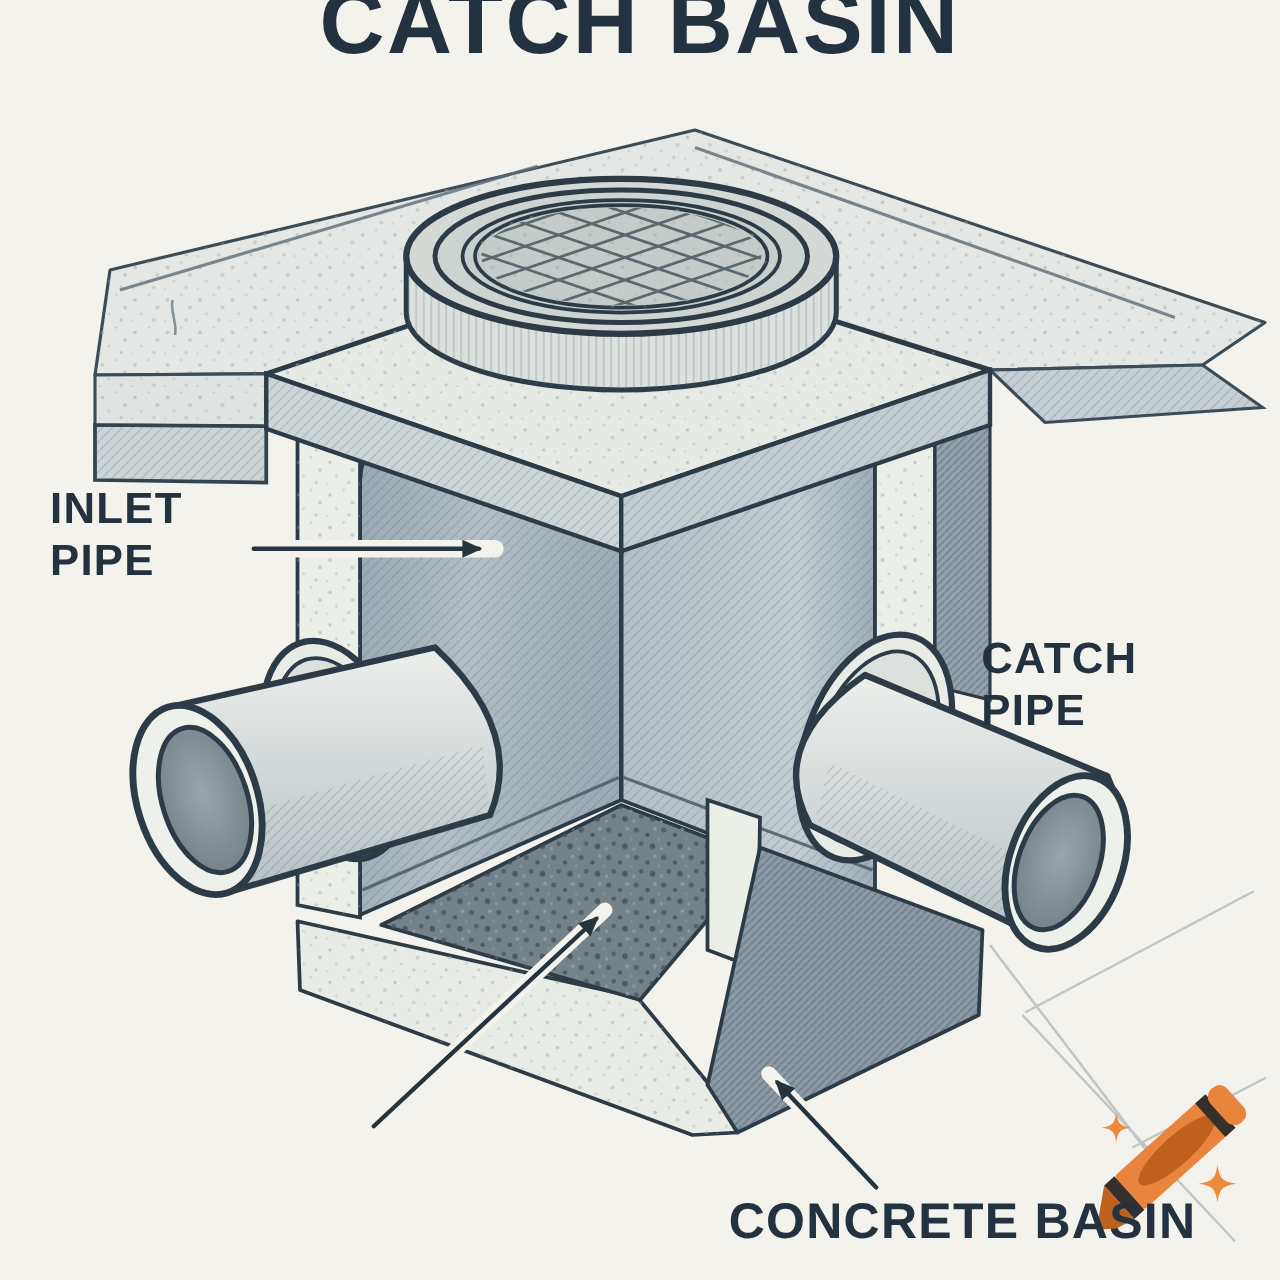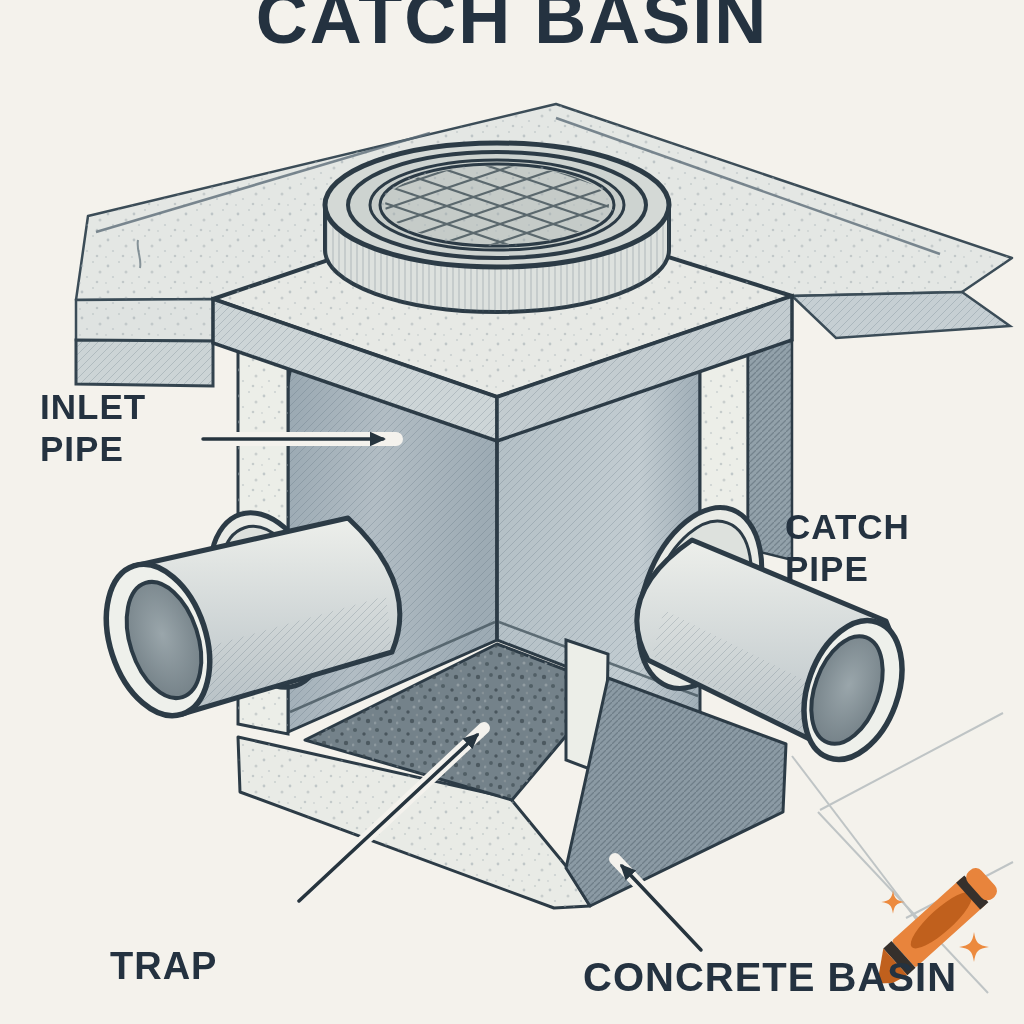"TRAP" span { html: <span>TRAP</span> -> none }
